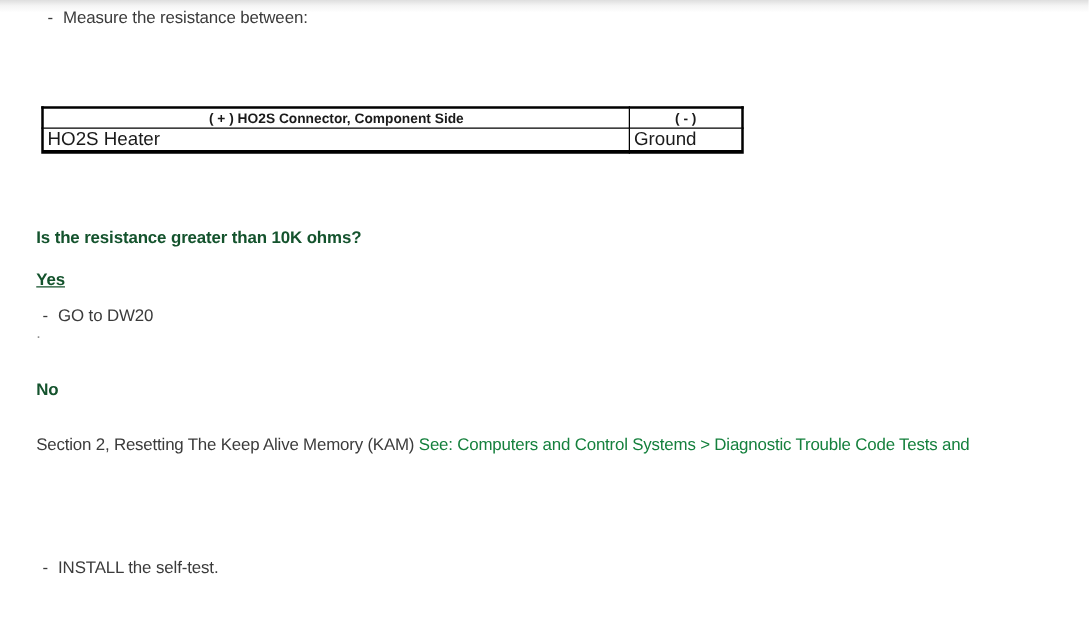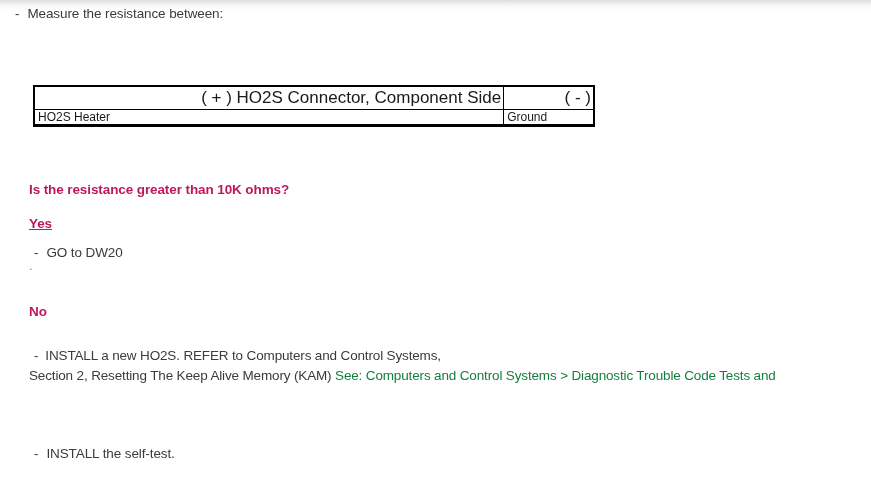"- Measure the resistance between:" .measure { left: 15px -> 38px }
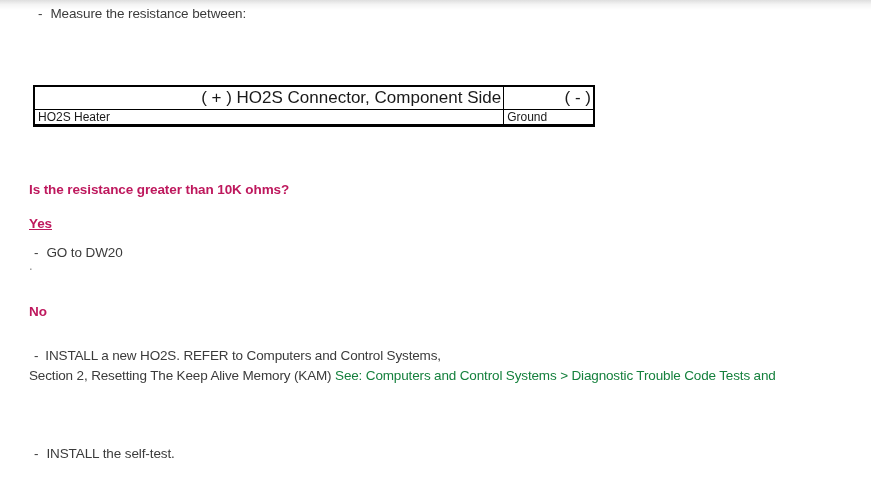"( + ) HO2S Connector," table.spec-table th { font-size: 17px -> 11px; font-weight: normal -> bold; text-align: right -> center }
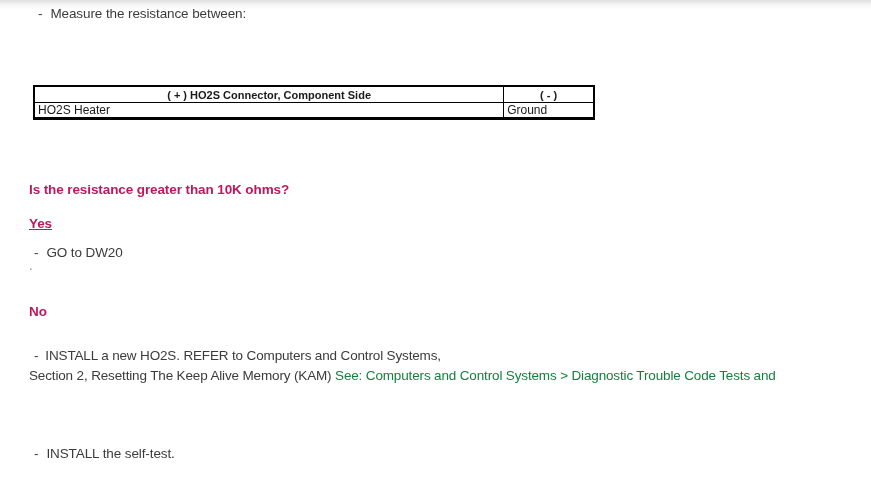"HO2S Heater" table.spec-table td { font-size: 12px -> 15px }
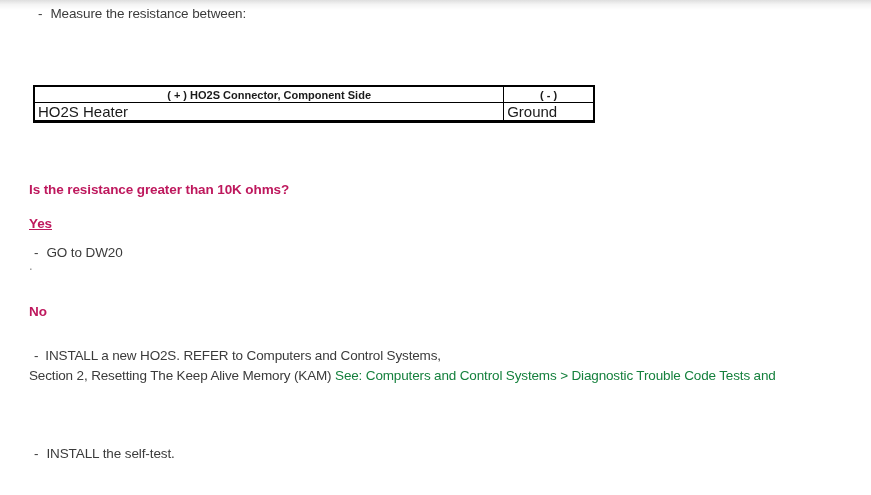"Is the resistance greater than" .heading { color: #be185d -> #14532d }
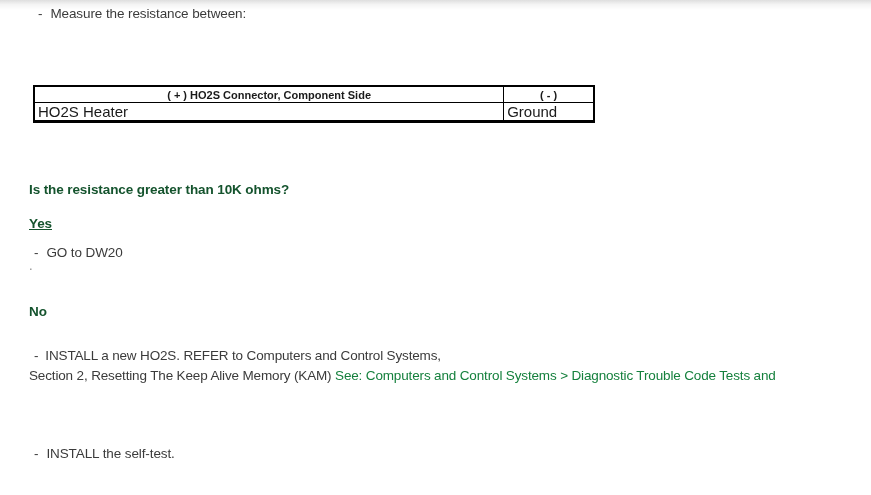"- INSTALL a new HO2S." div.pline { html: <div> <span>-</span><span>INSTALL a new HO2S. REFER to Computers and Control Systems,</span> </div> -> none }
